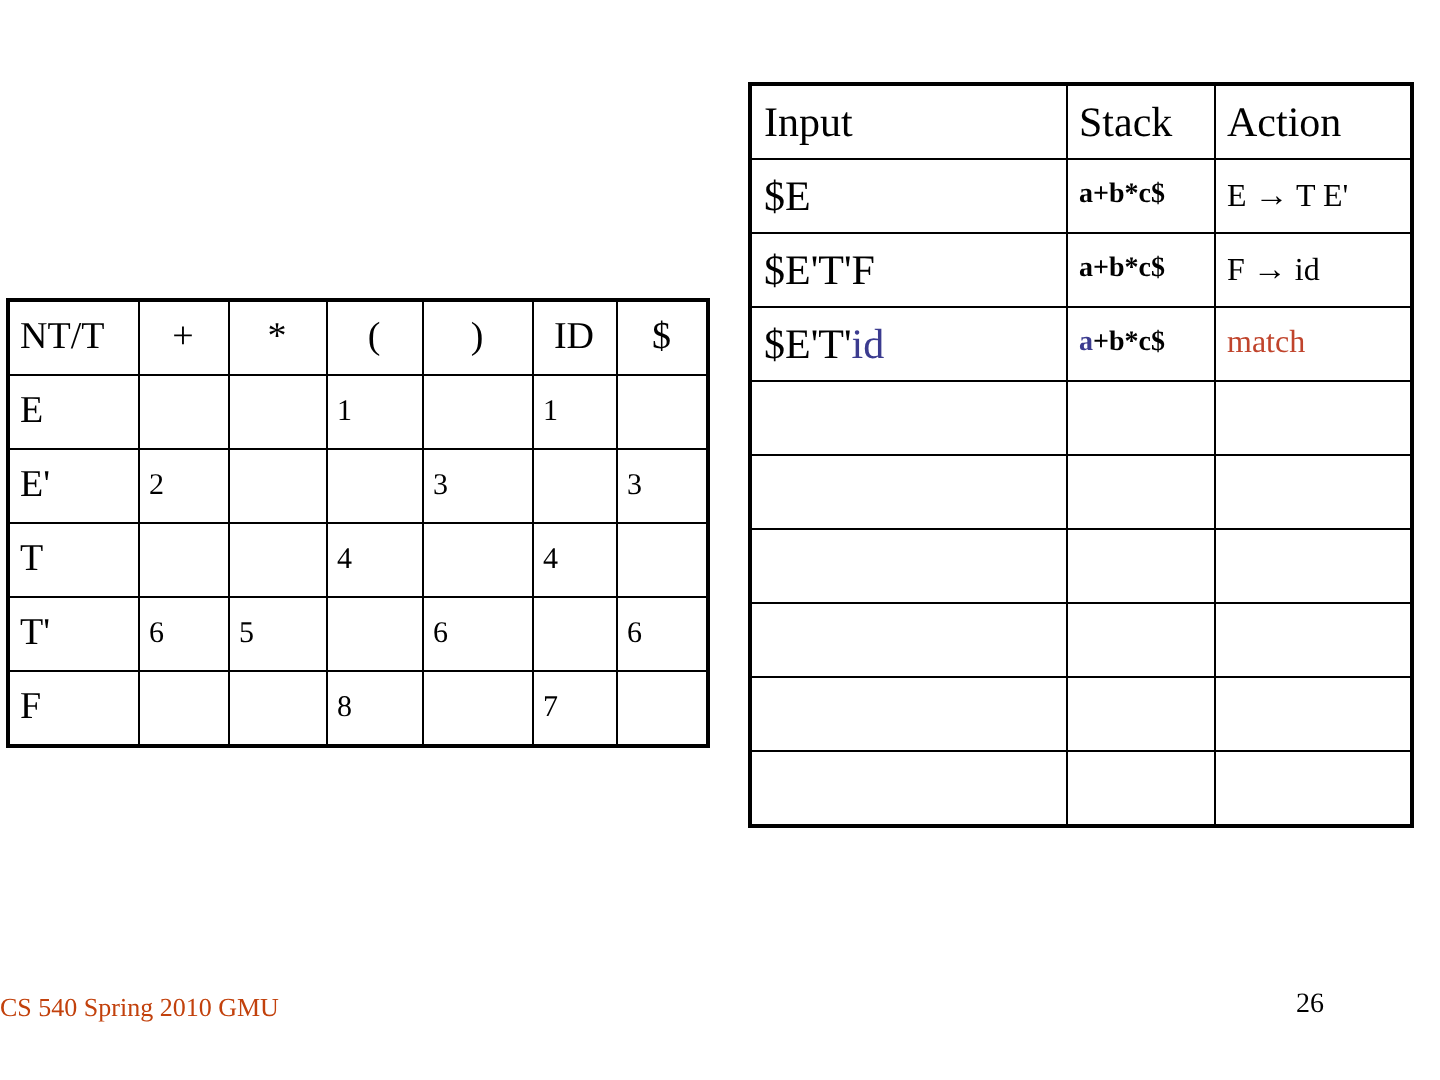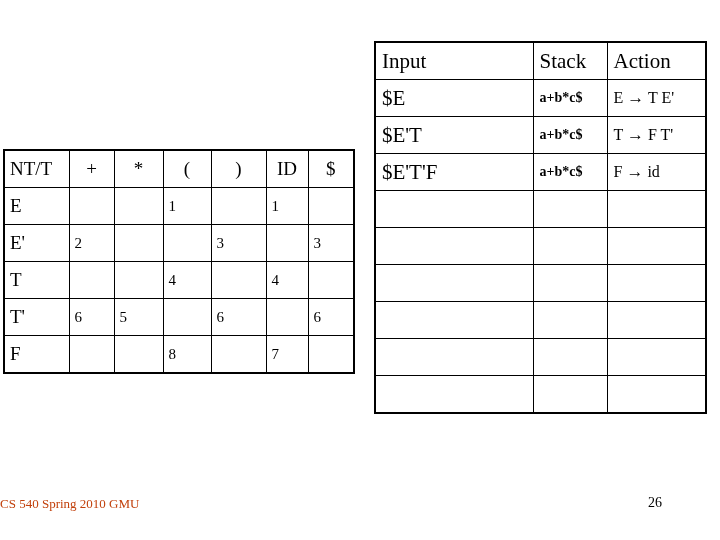"$E'T" tr { html: <tr> <td><span>$E'T</span></td> <td><span>a+b*c$</span></td> <td><span><span>T </span><span>→</span><span> F T'</span></span></td> </tr> -> none }
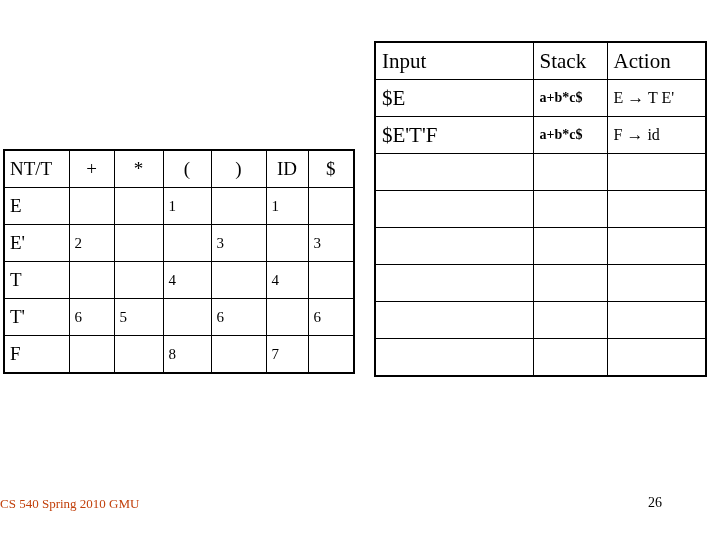"$E'T'id" tr { html: none -> <tr> <td><span>$E'T'</span><span>id</span></td> <td><span>a</span><span>+b*c$</span></td> <td><span>match</span></td> </tr> }
